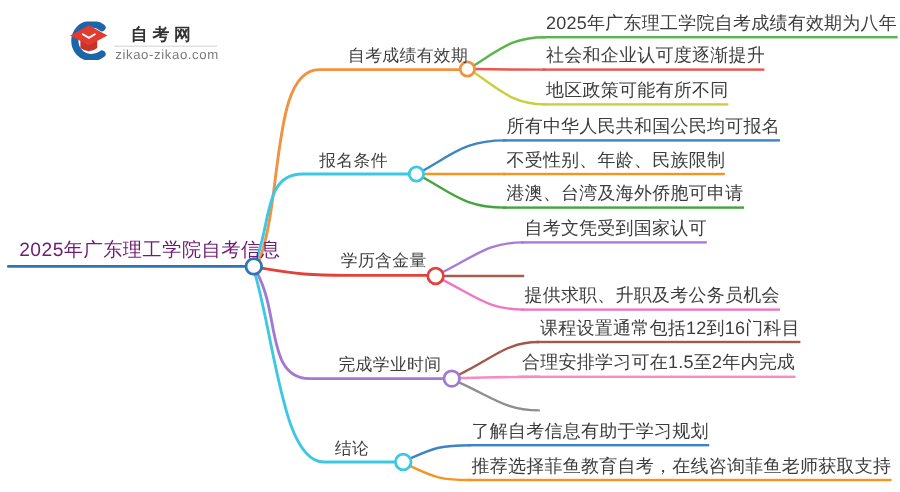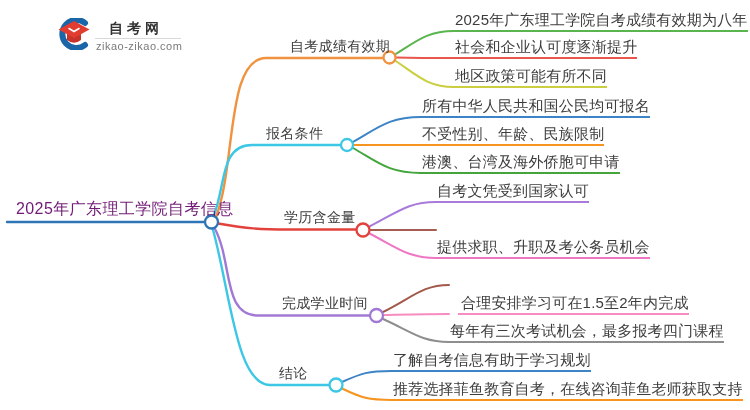"课程设置通常包括12到16门科目" div.node { html: none -> <div>课程设置通常包括12到16门科目</div> }
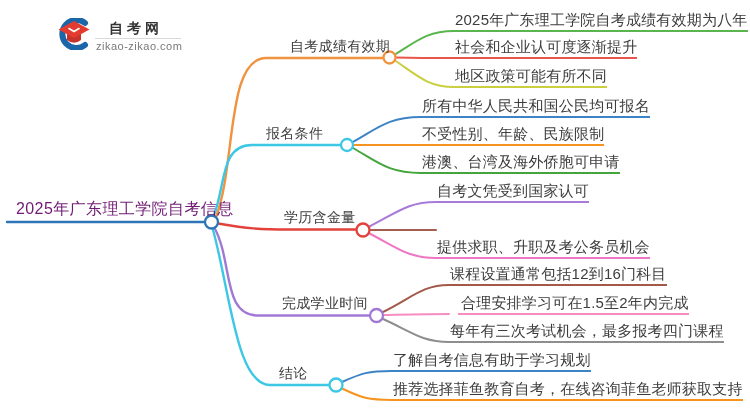"合理安排学习可在1.5至2年内完成" div.node { left: 458px -> 432px }
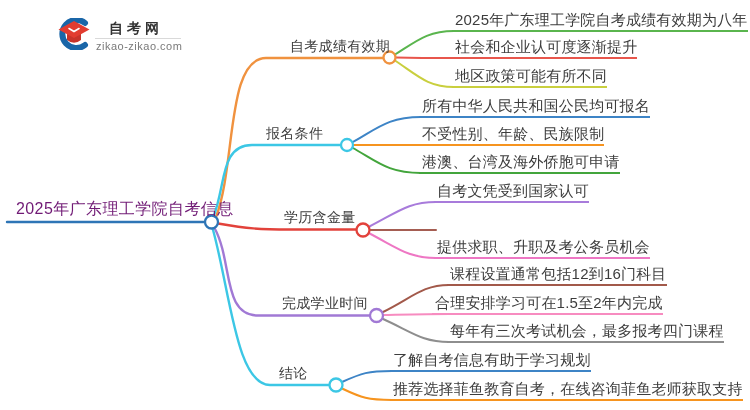"每年有三次考试机会，最多报考四门课程" div.node { html: <div>每年有三次考试机会，最多报考四门课程</div> -> none }
